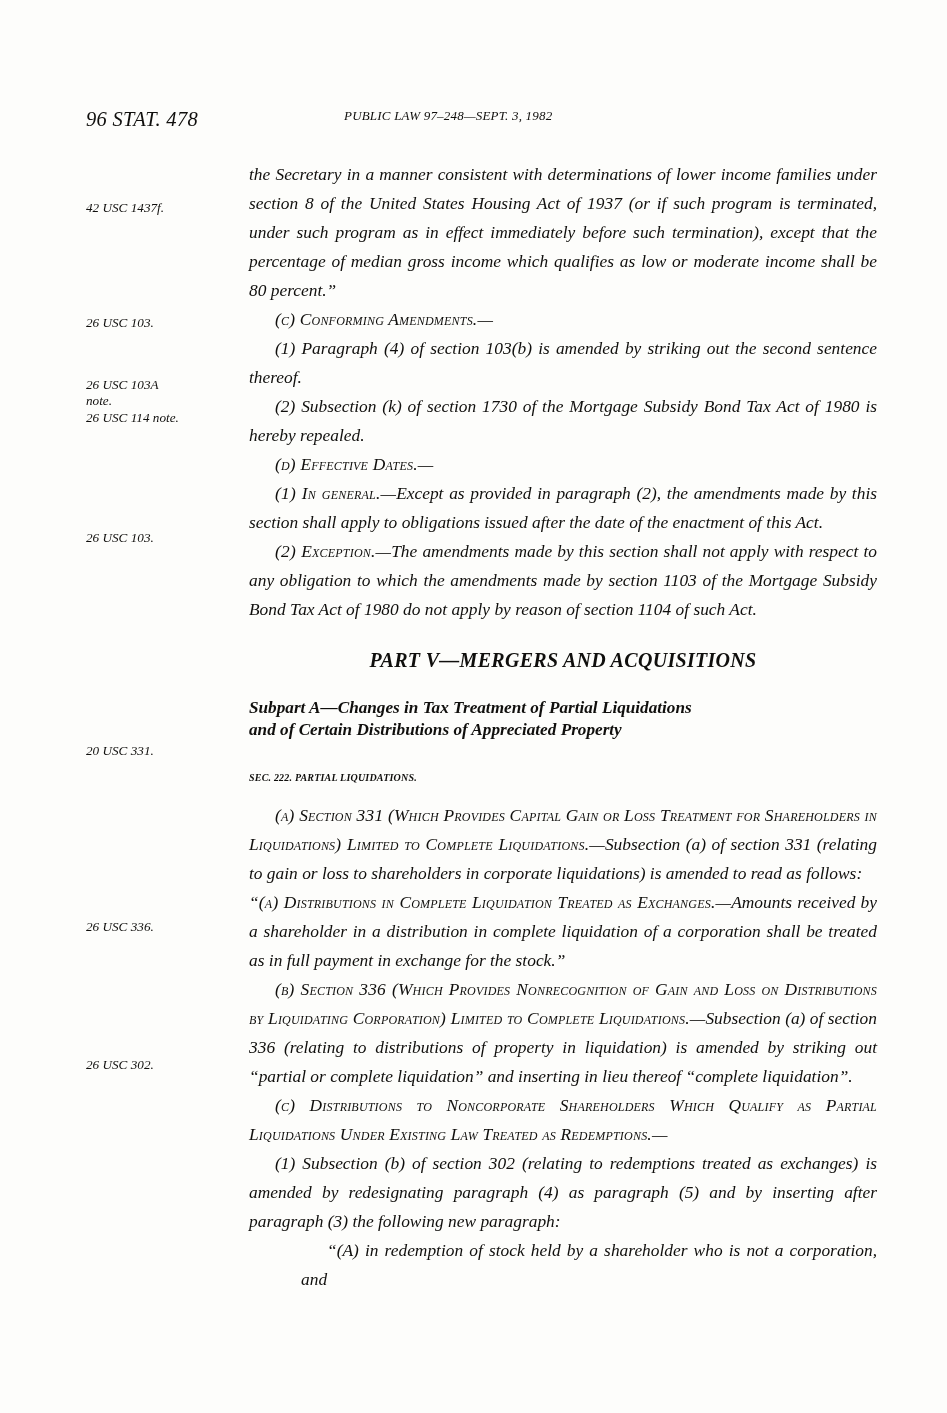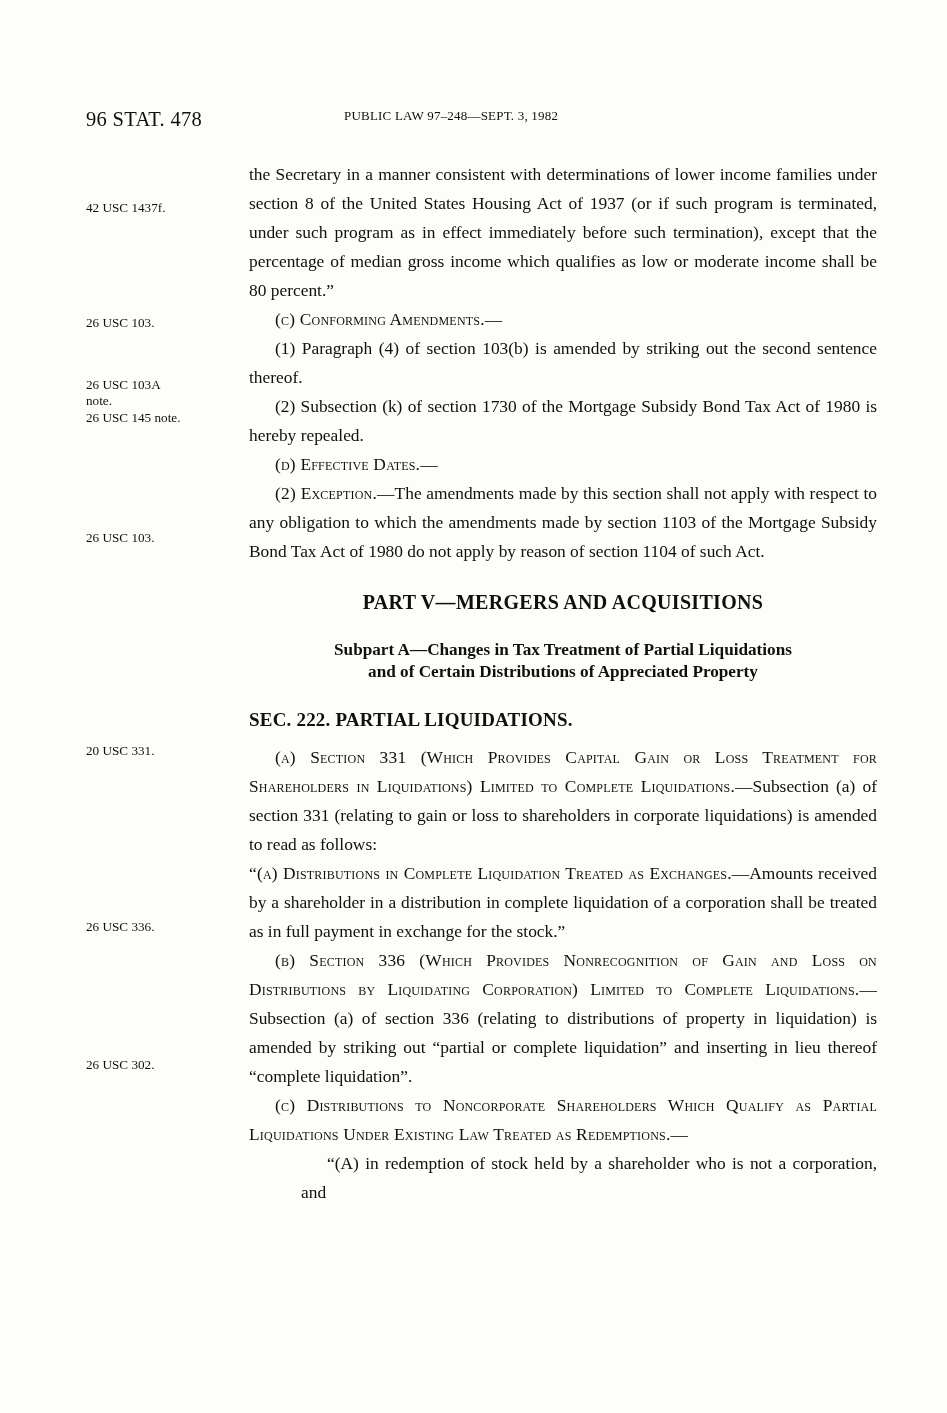"96 STAT. 478" .content { font-style: none -> italic }
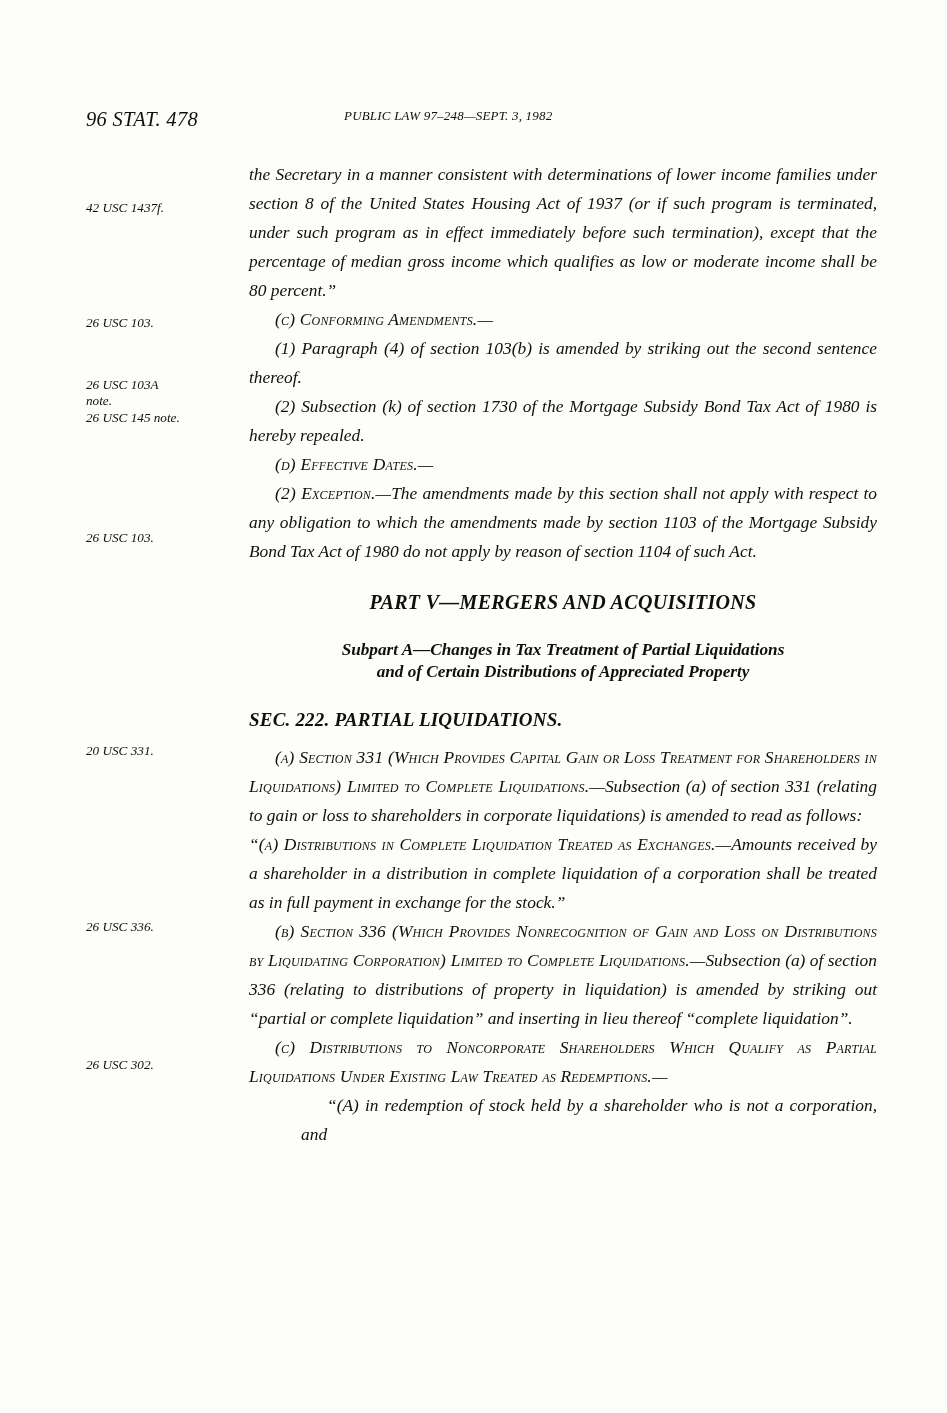"26 USC 145 note." div.marginnote { text: 145 -> 114 }
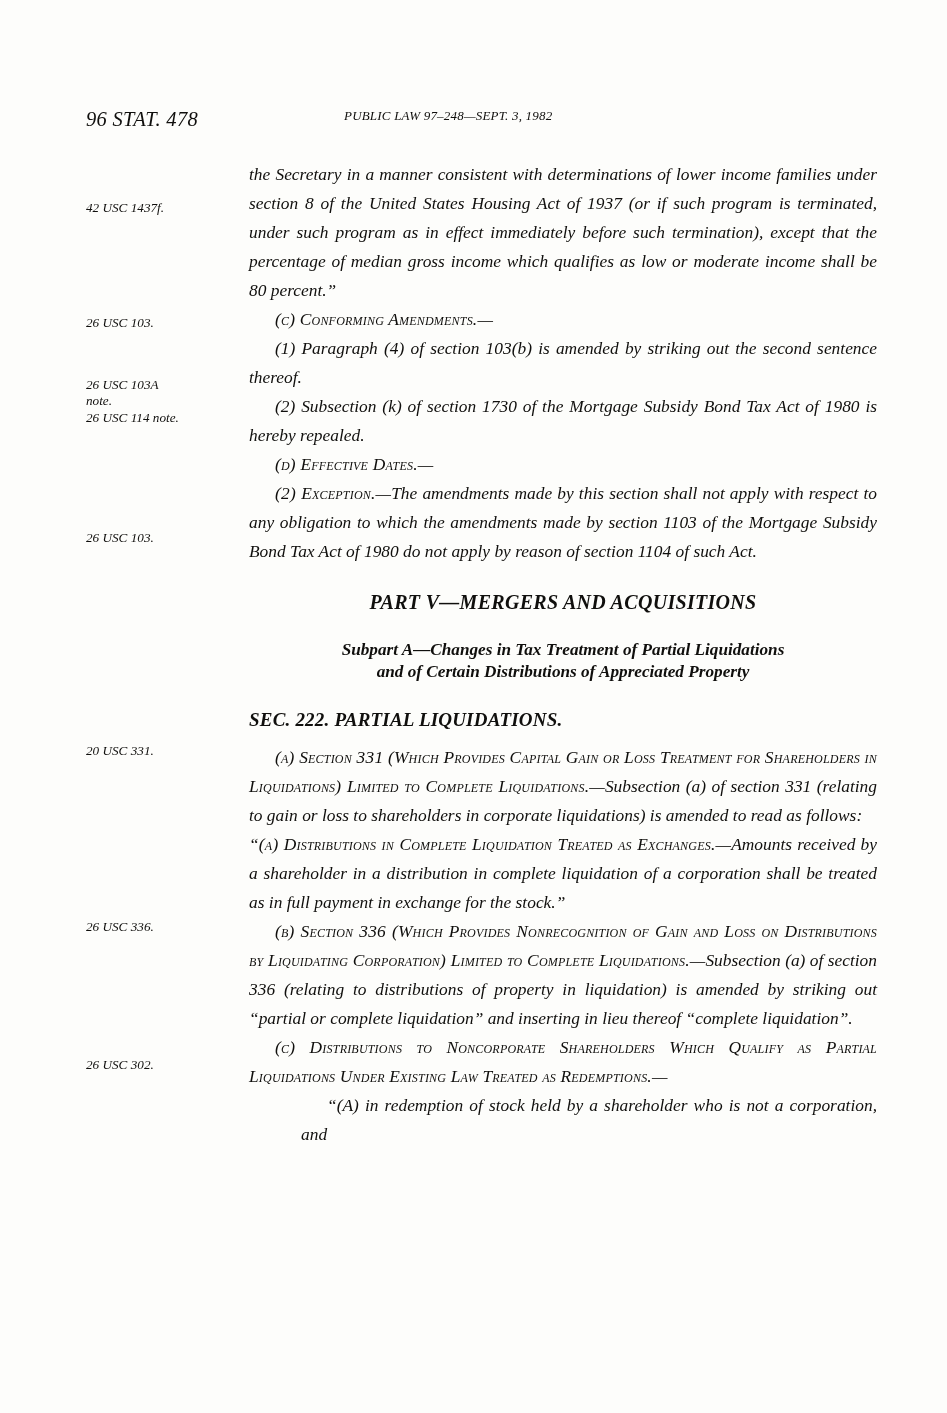"(1) In general.—Except as provided" p.indent { html: none -> <p><span>(1) In general.—</span><span>Except as provided in paragraph (2), the amendments made by this section shall apply to obligations issued after the date of the enactment of this Act.</span></p> }
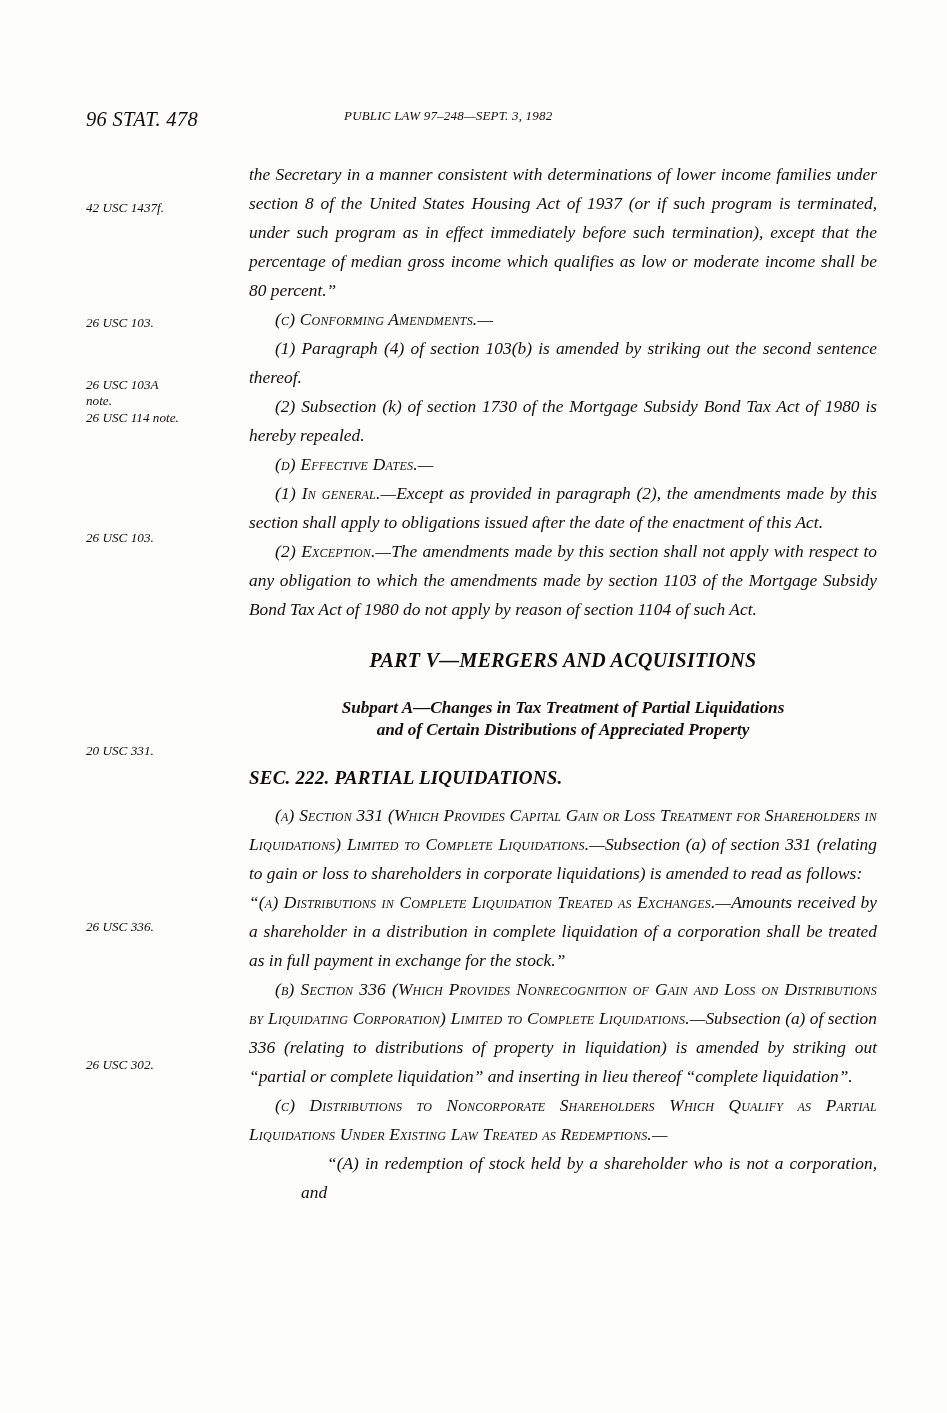"Subpart A—Changes in Tax Treatment" .subparthead { text-align: center -> left }
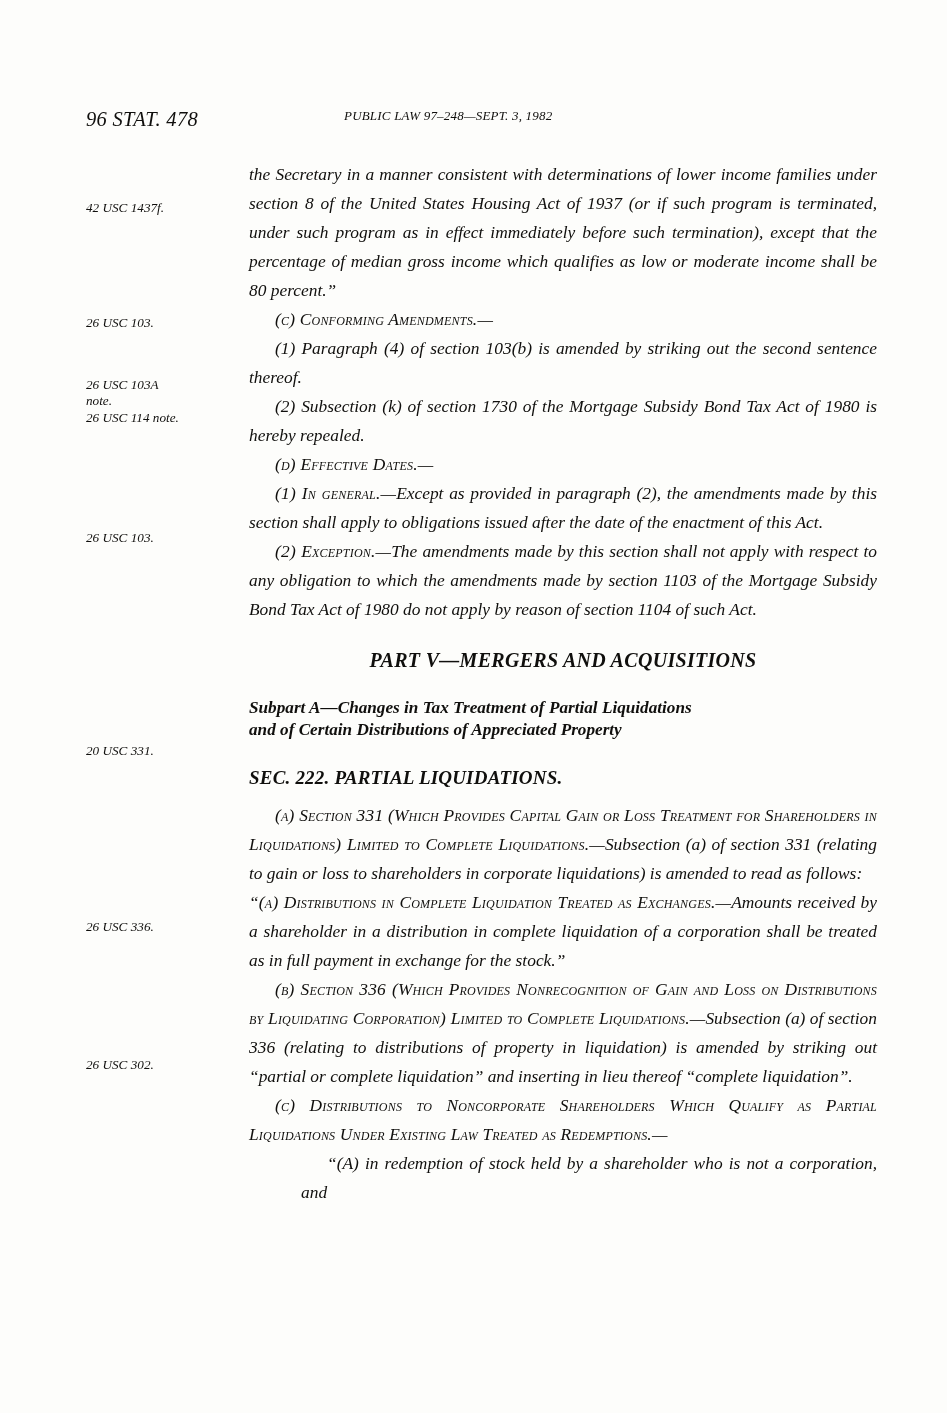"SEC. 222. PARTIAL LIQUIDATIONS." .sechead { font-size: 19px -> 10px }
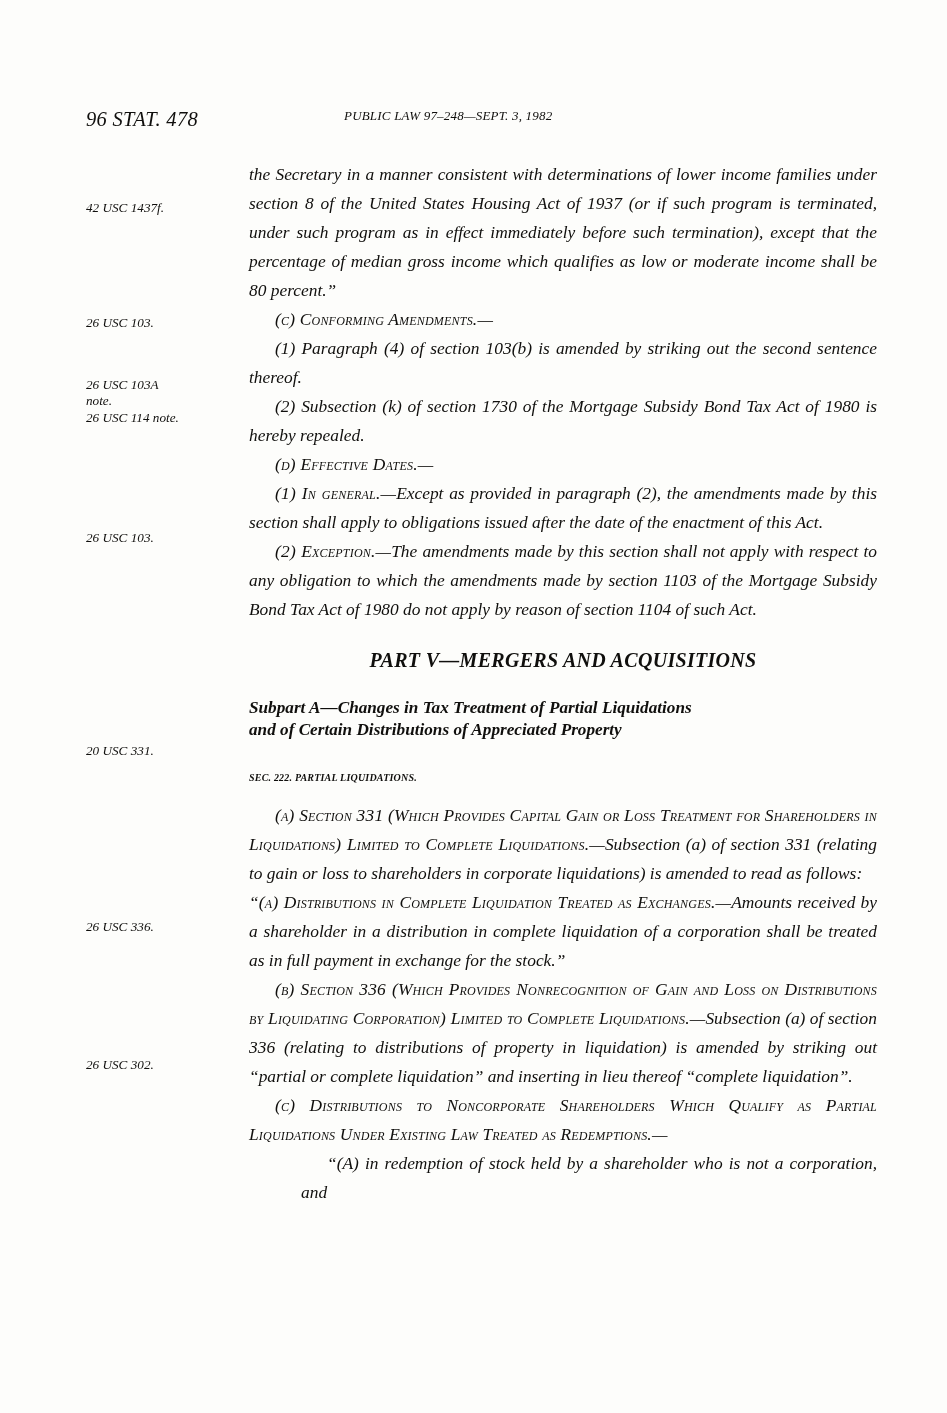"(1) Subsection (b) of section" p.indent { html: none -> <p>(1) Subsection (b) of section 302 (relating to redemptions treated as exchanges) is amended by redesignating paragraph (4) as paragraph (5) and by inserting after paragraph (3) the following new paragraph:</p> }
